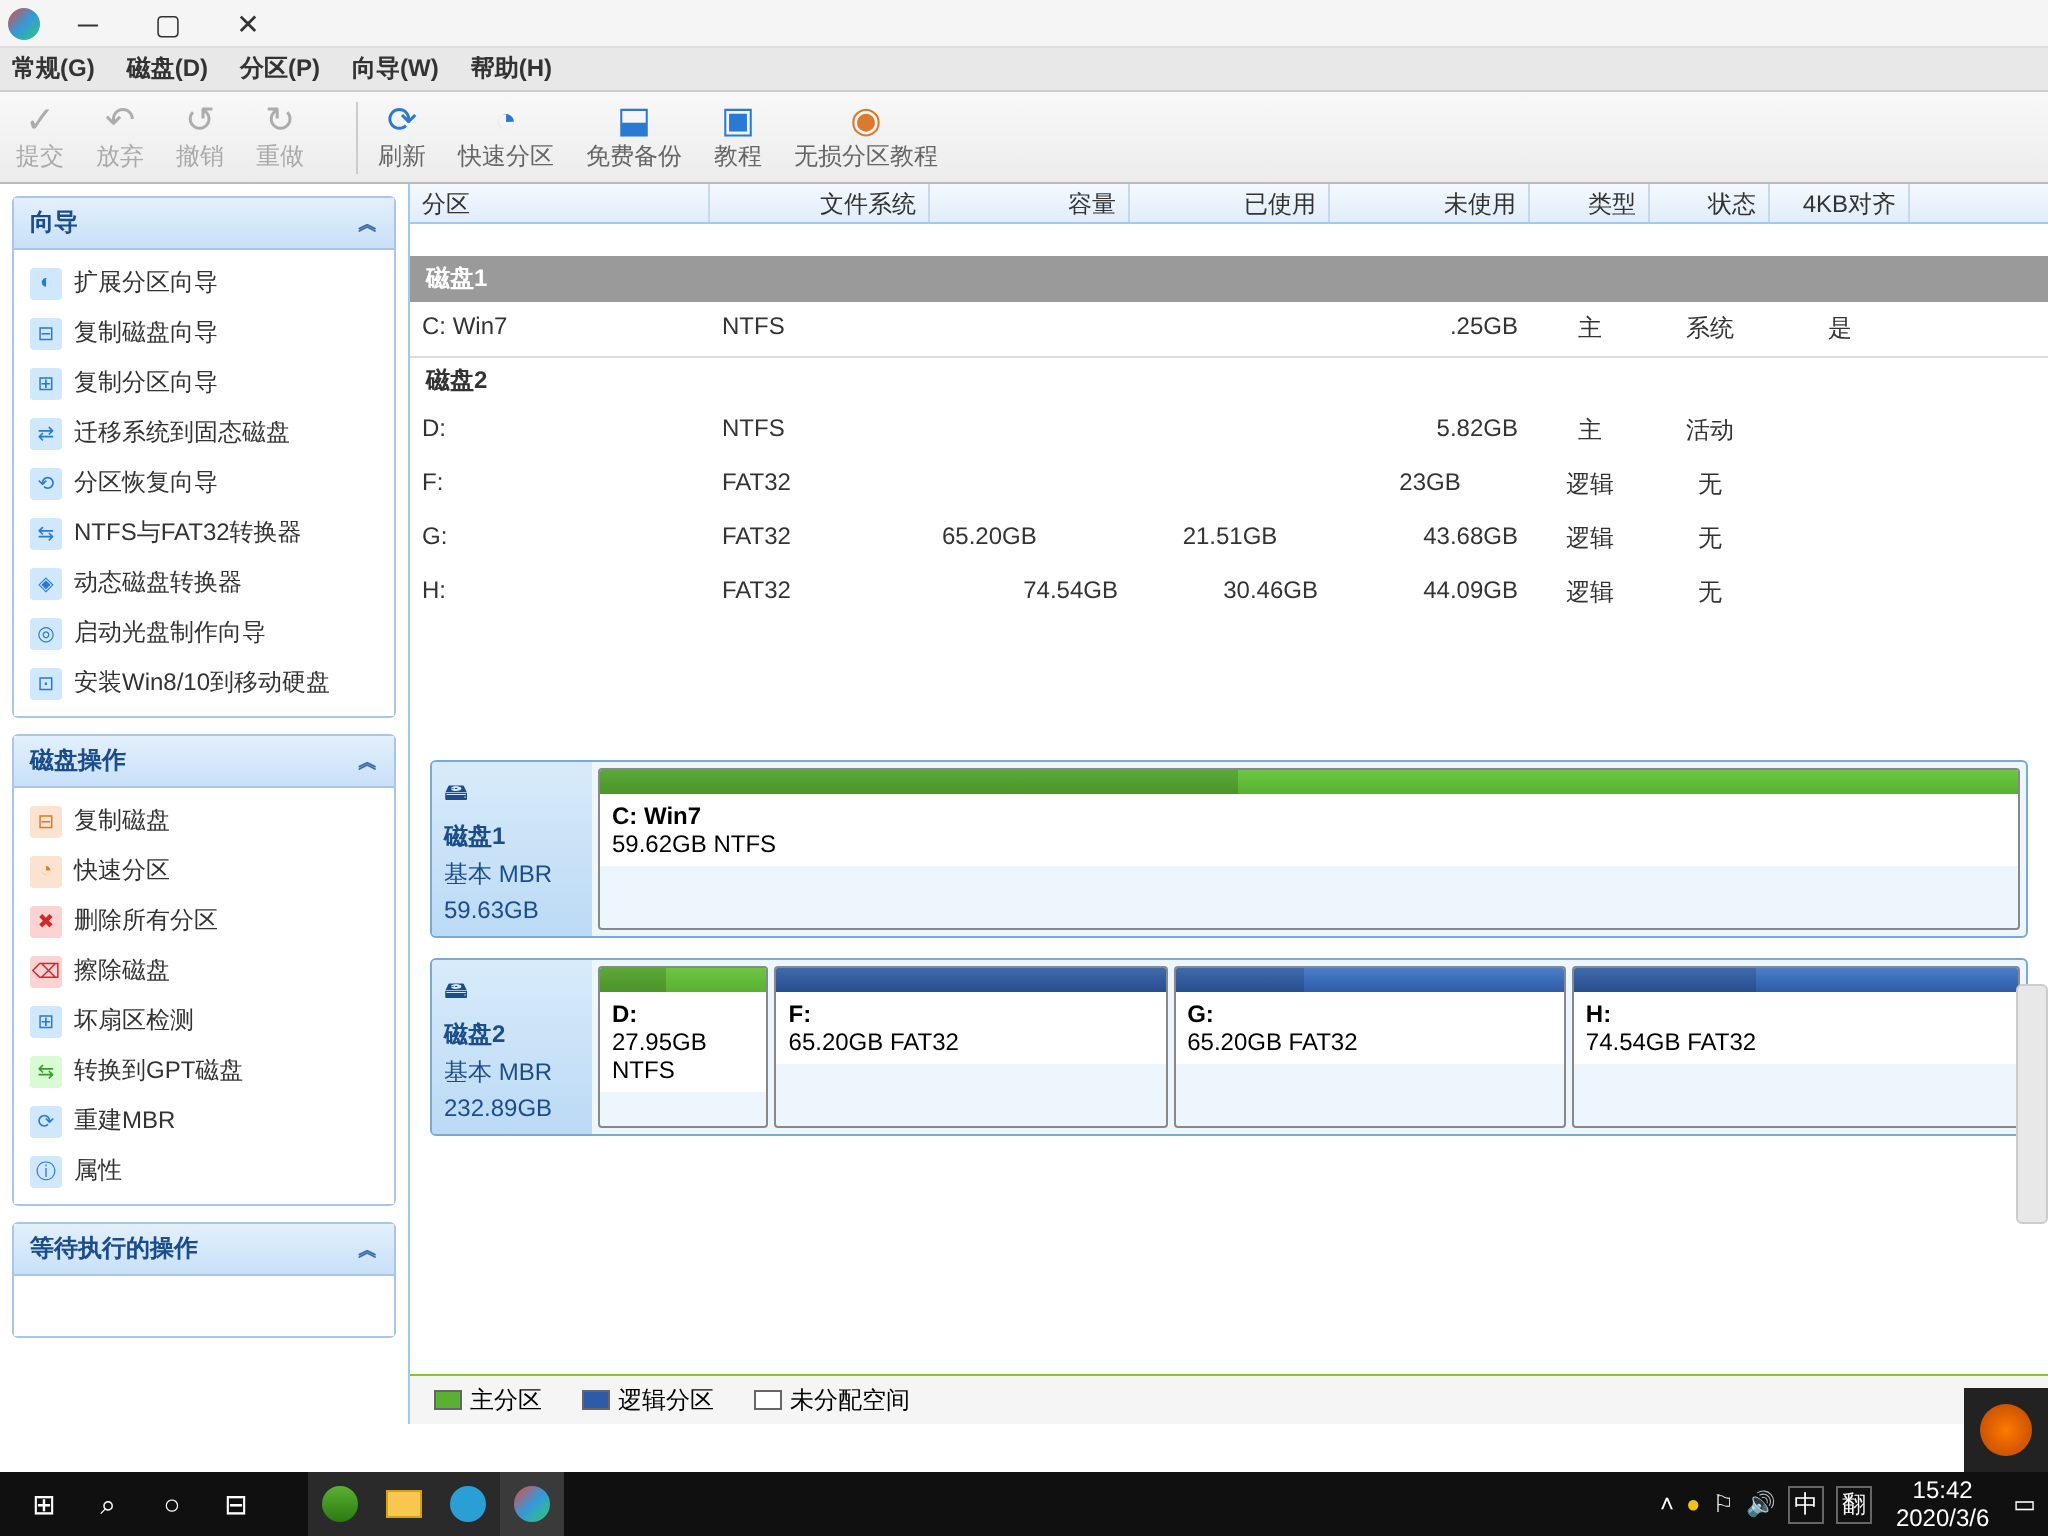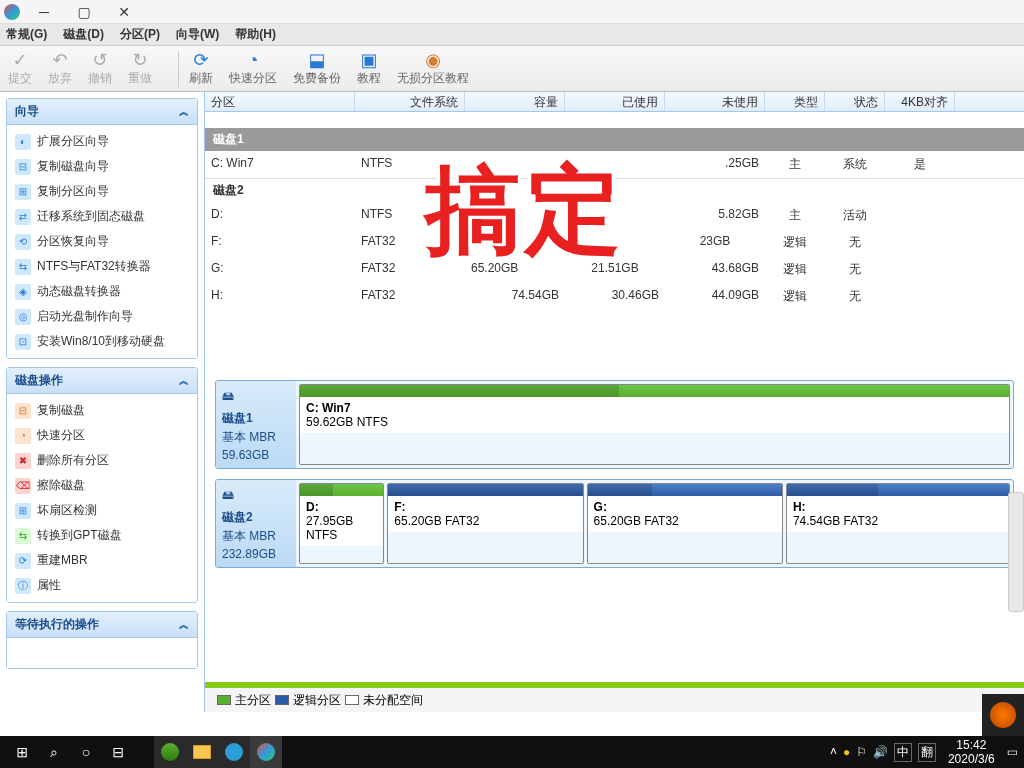"搞定" div.overlay-text { html: <div>搞定</div> -> none }
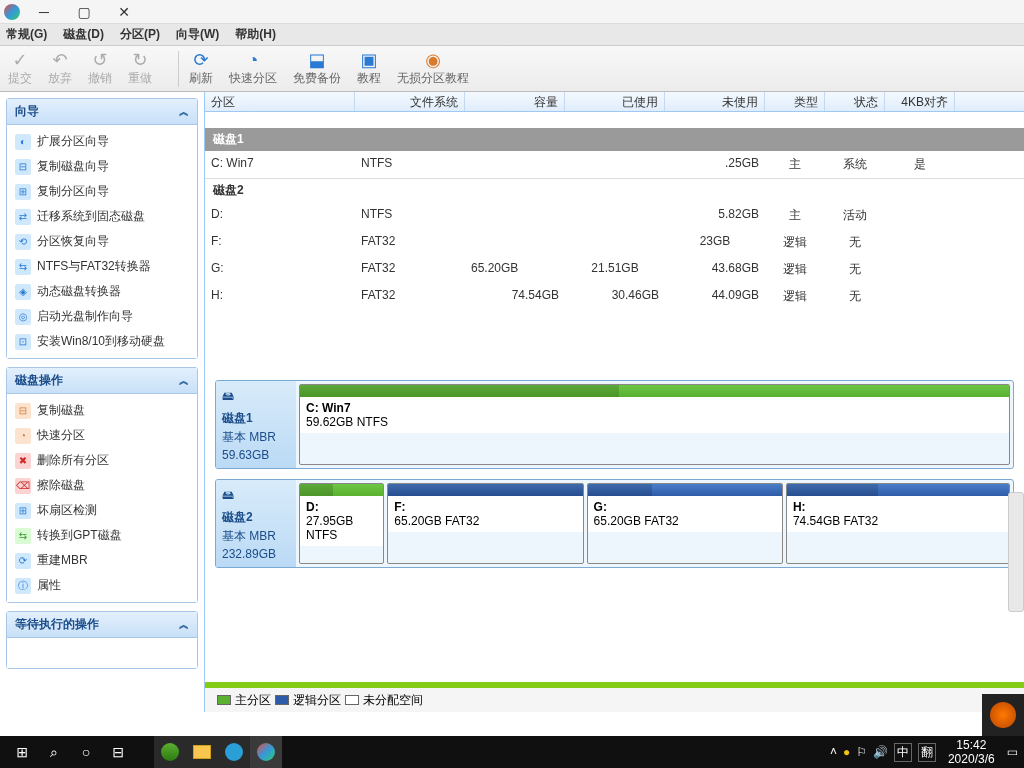"主分区" .legend { border-top: 6px solid #84cc16 -> 1px solid #84cc16; gap: 4px -> 20px }
